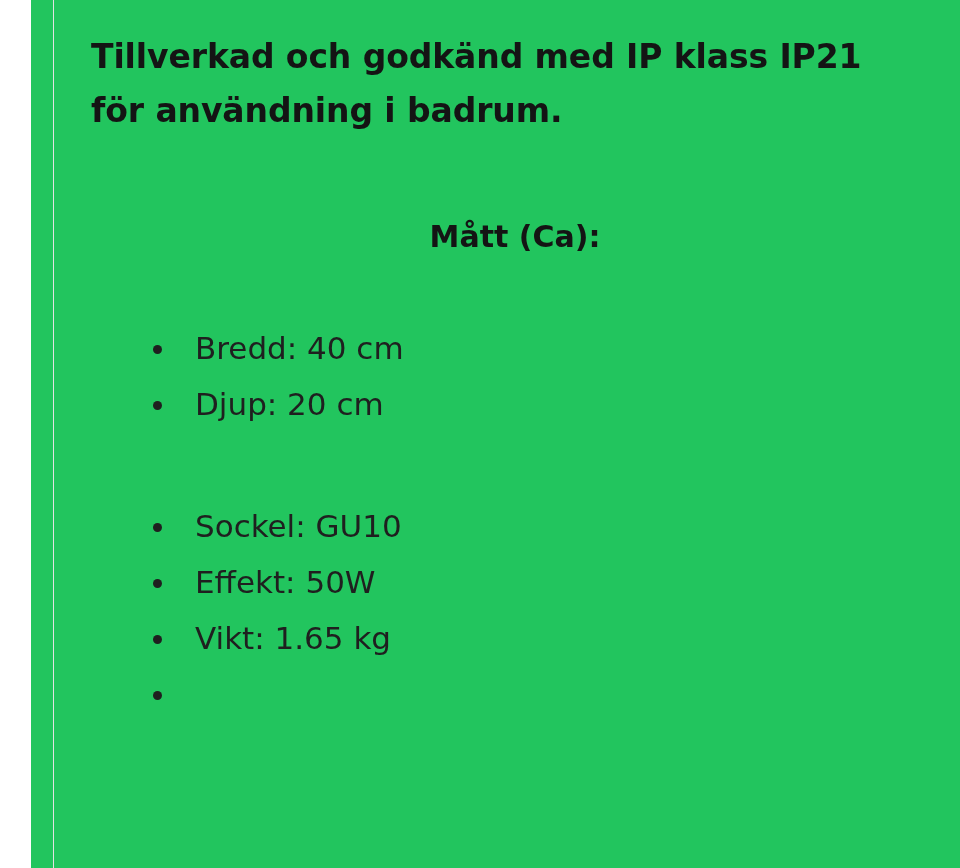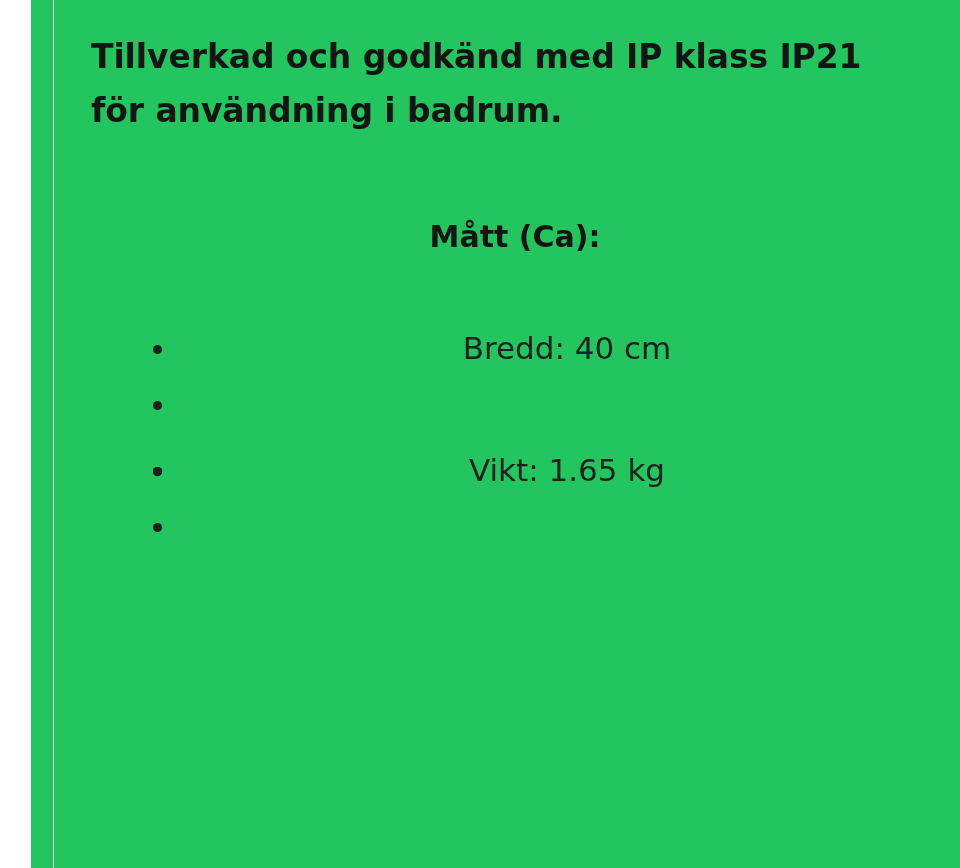"Bredd: 40 cm" ul.bullets li { text-align: center -> none }
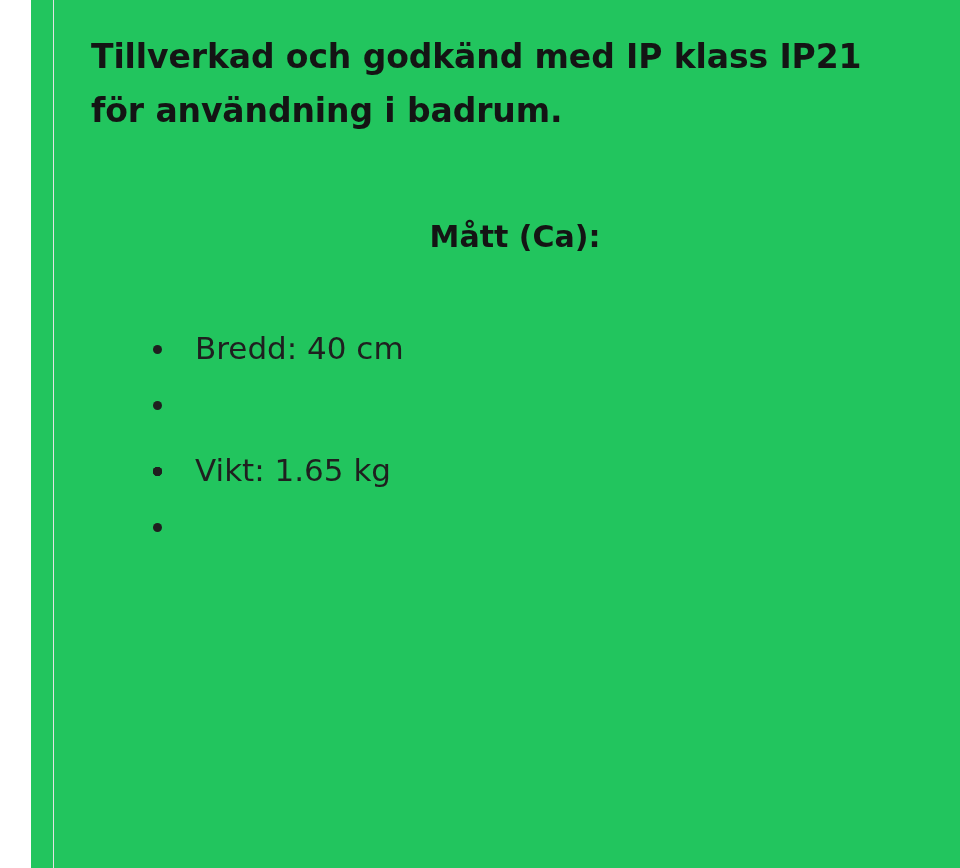"Djup: 20 cm" span { html: none -> <span>Djup: 20 cm</span> }
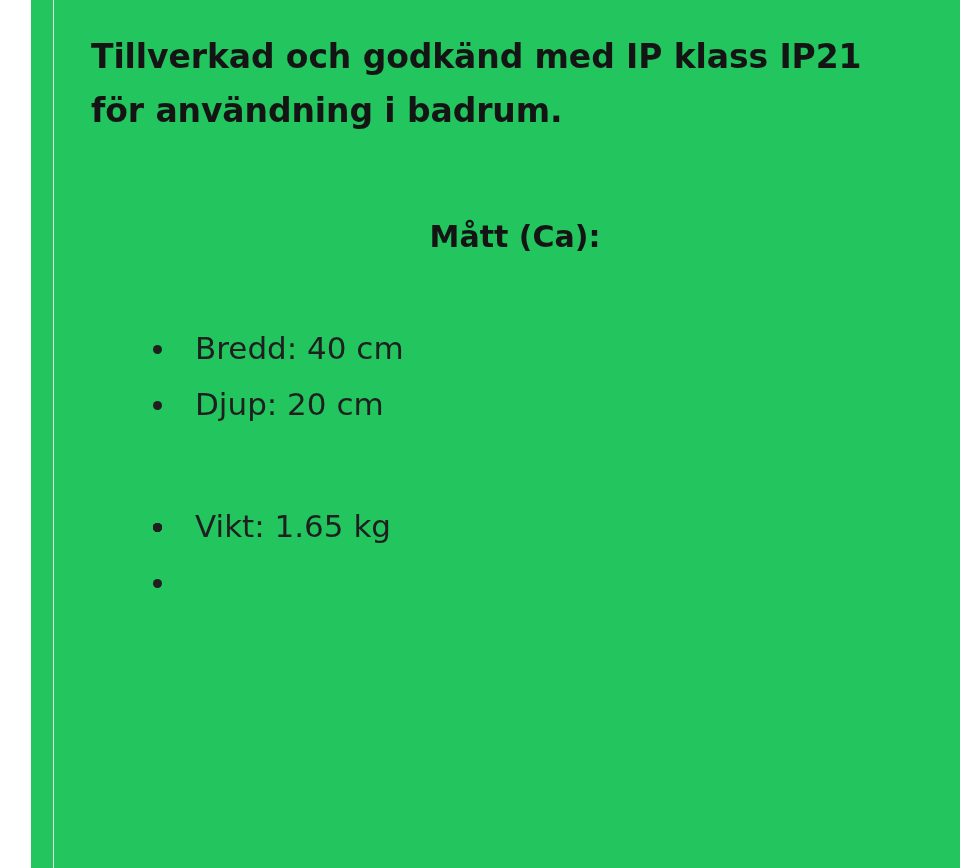"Sockel: GU10" span { html: none -> <span>Sockel: GU10</span> }
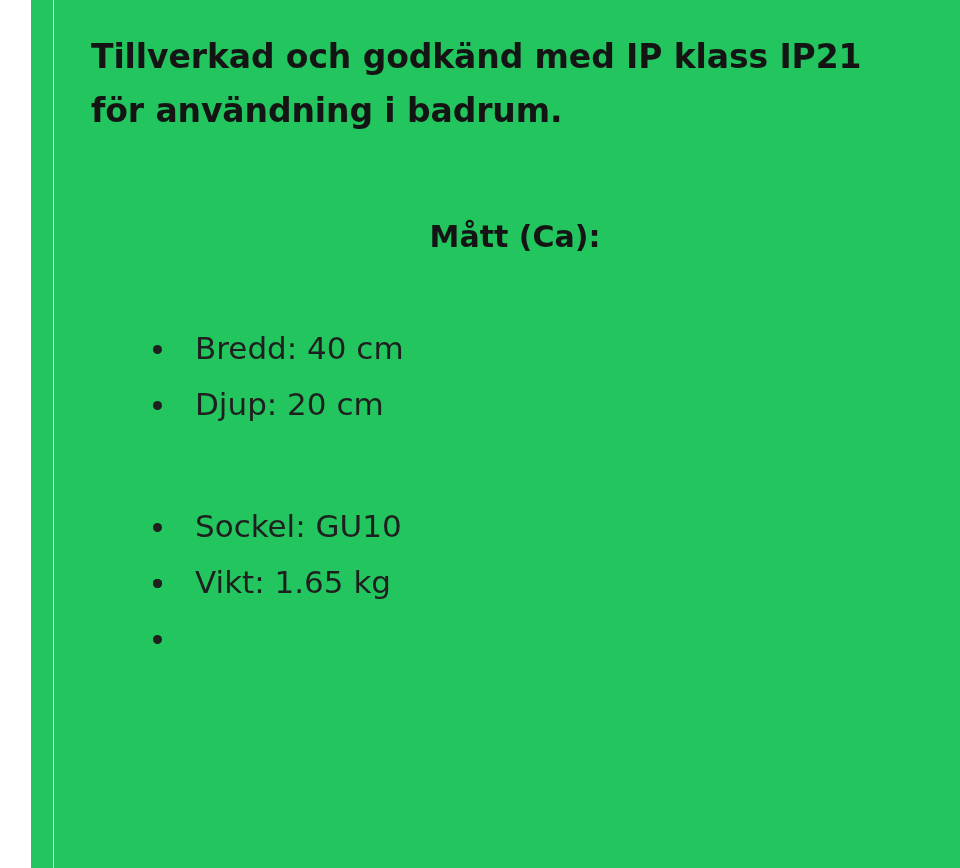"Effekt: 50W" span { html: none -> <span>Effekt: 50W</span> }
